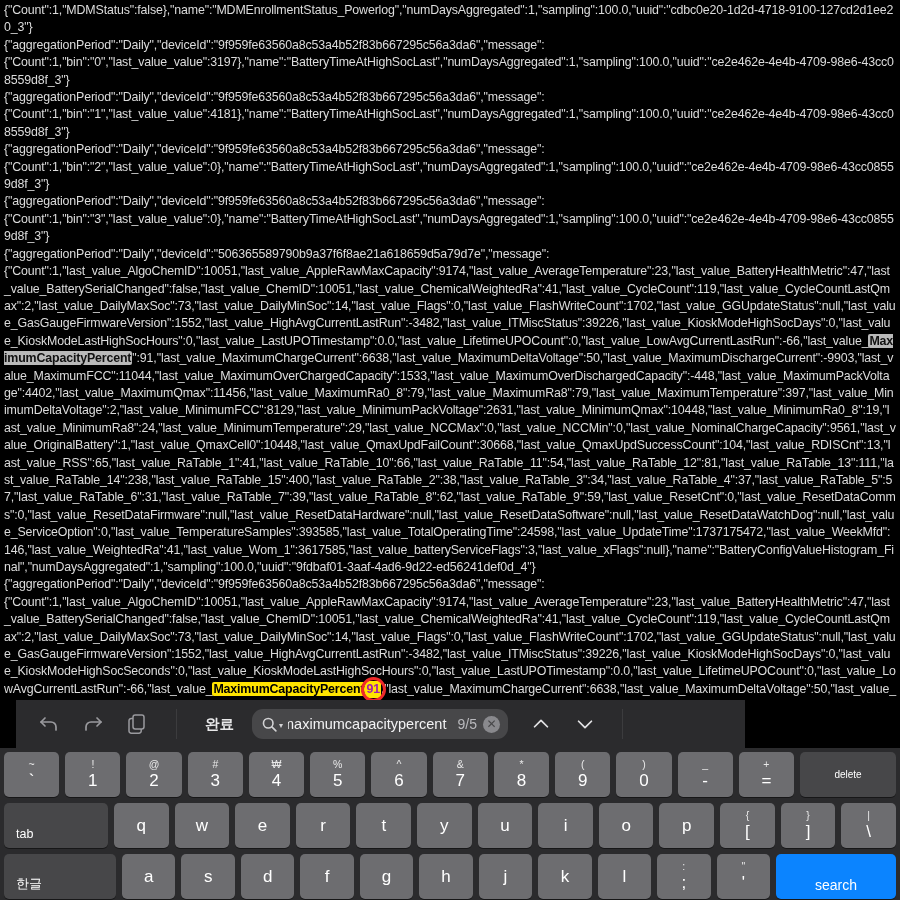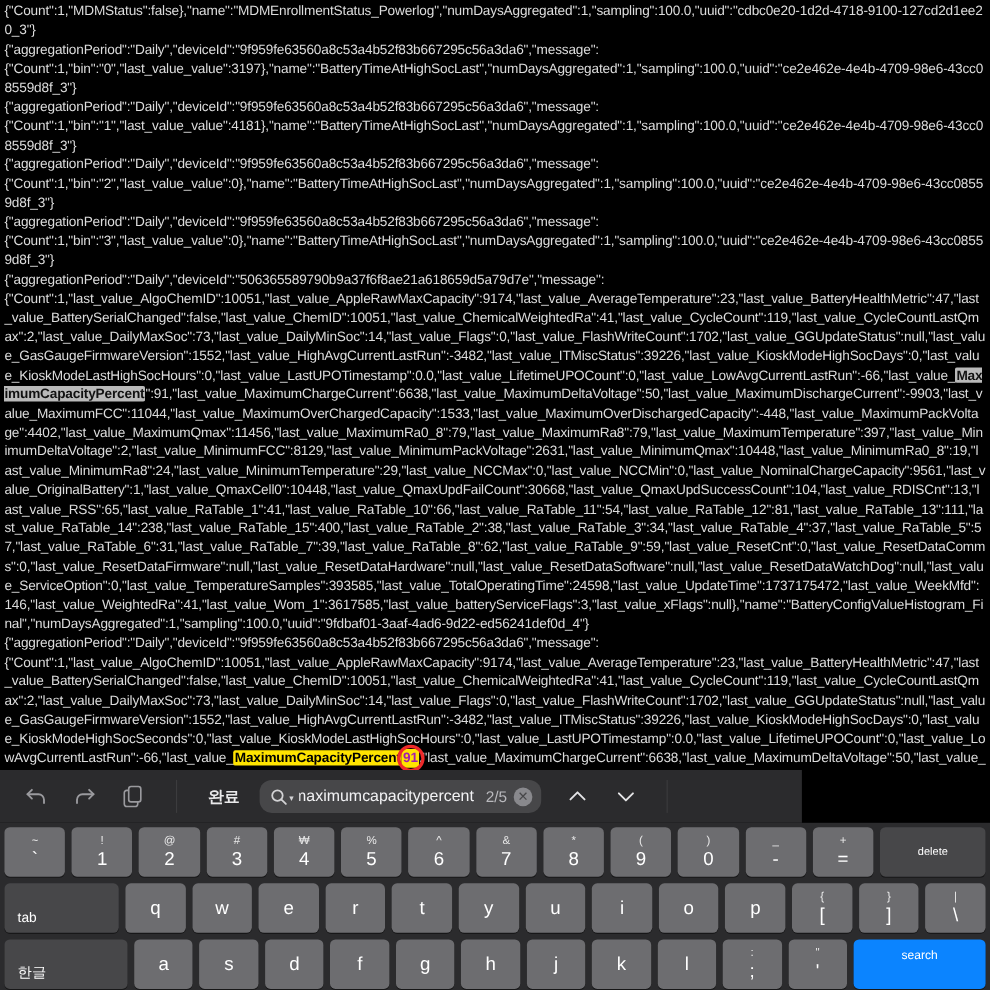"완료" .accessory { left: 0 -> 16px }
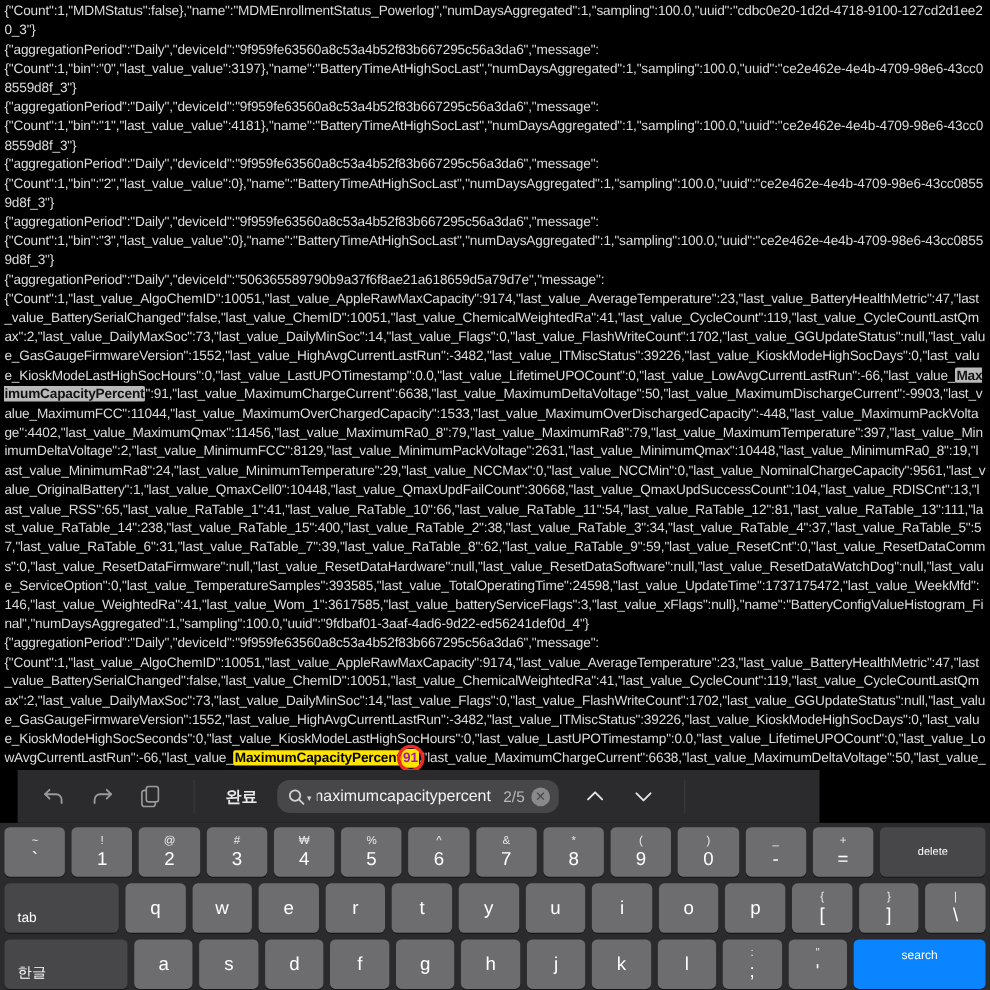"2/5" span.match-count { text: 2/5 -> 9/5 }
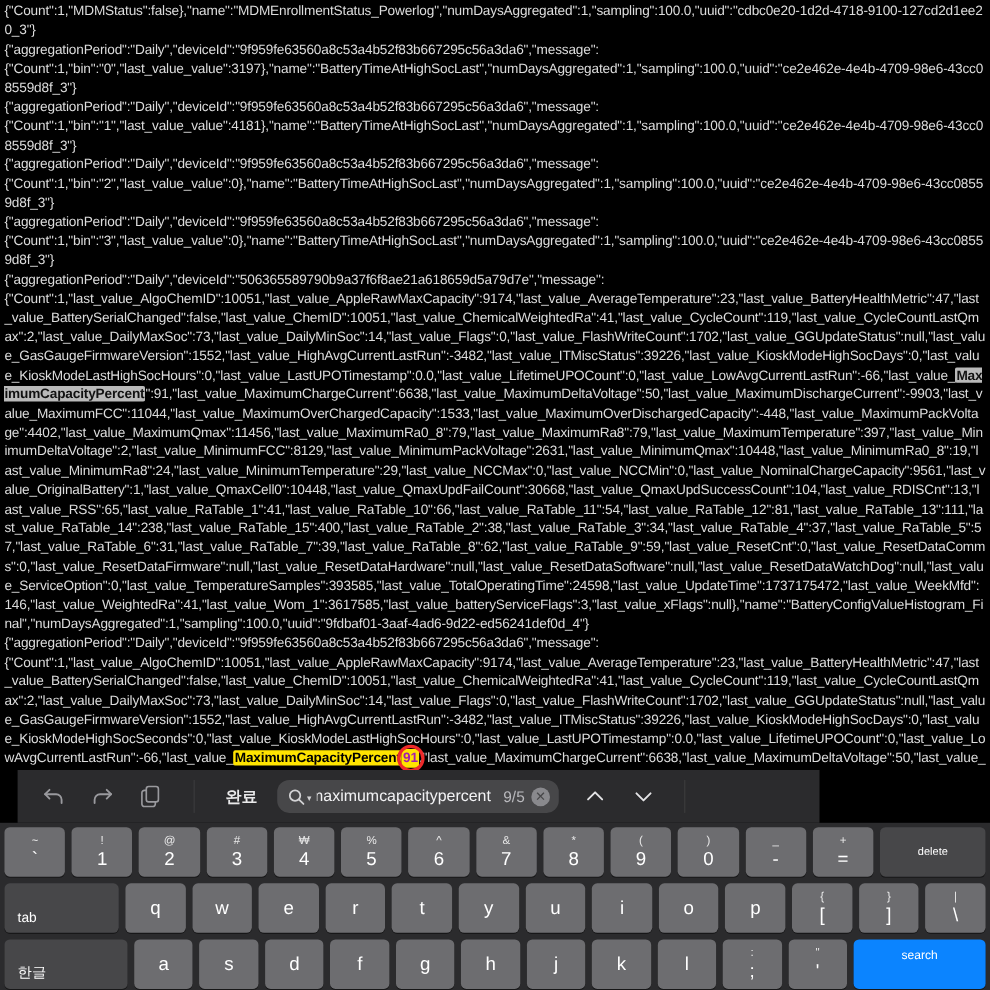"search" .key.searchkey { font-size: 11px -> 14px; padding-bottom: 24px -> 6px }
